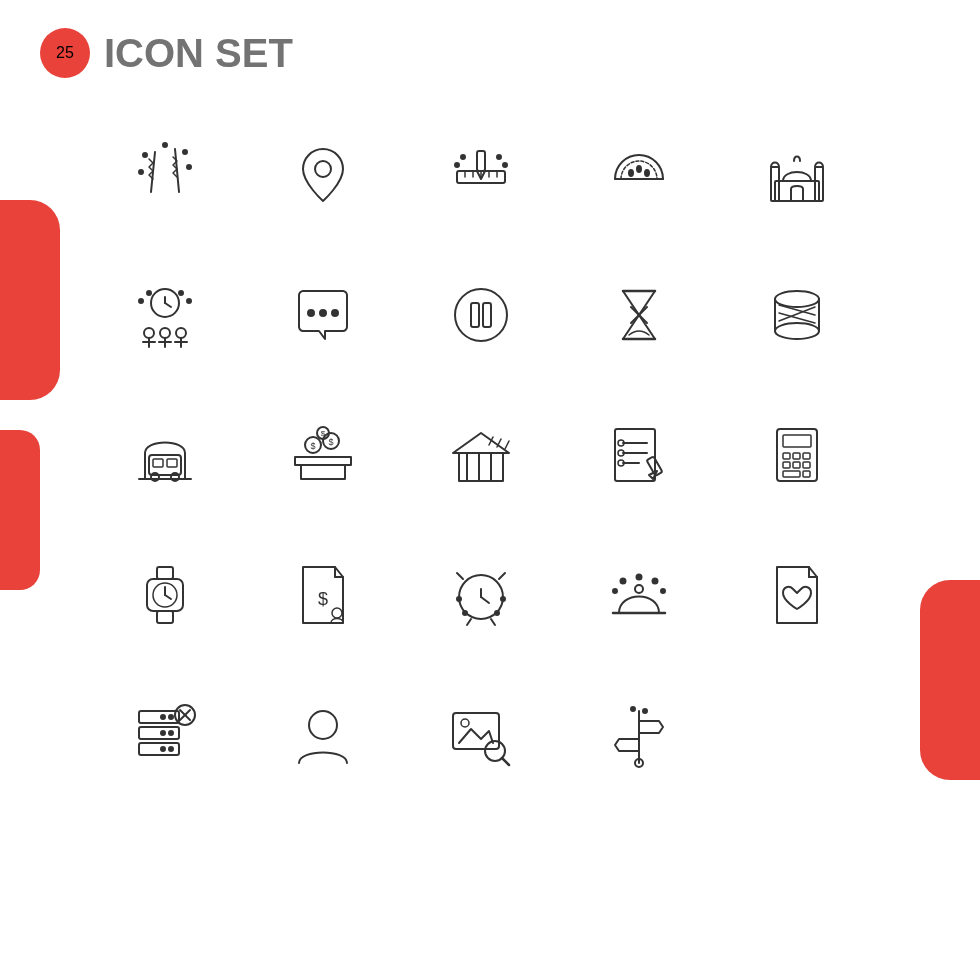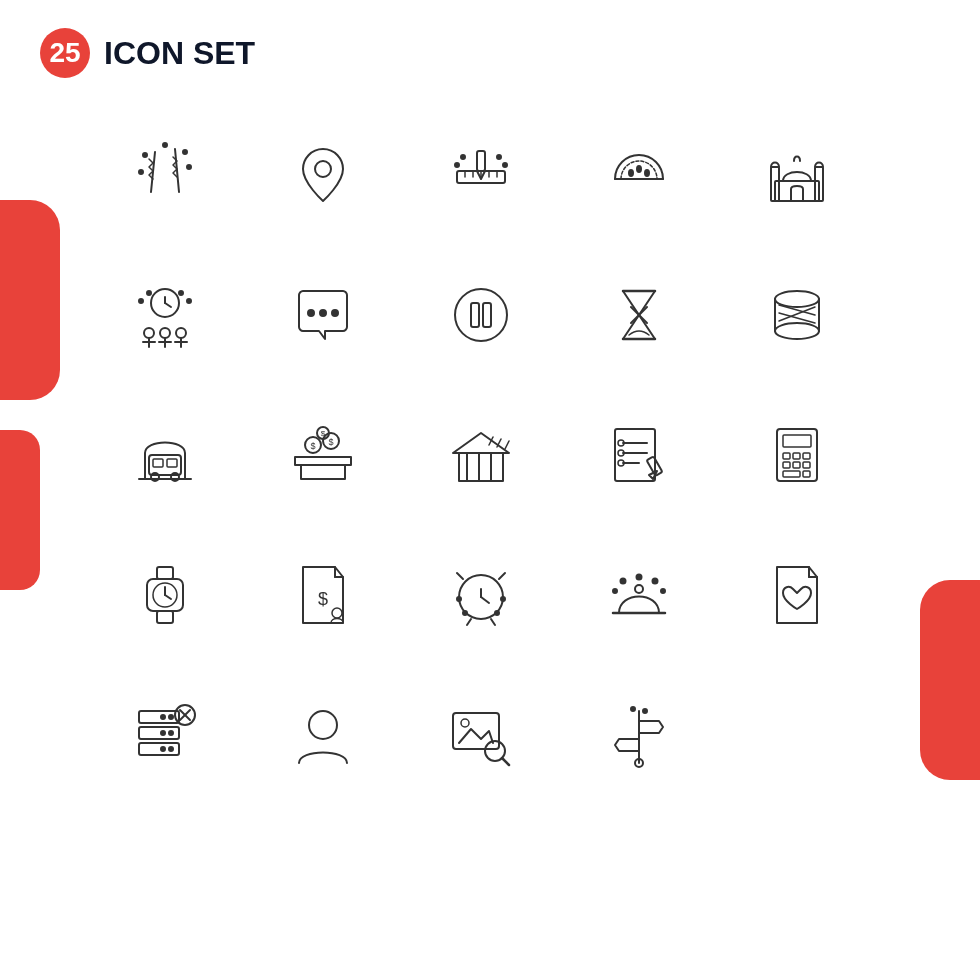"25" .badge { color: #ffffff -> #000000; font-size: 28px -> 16px; font-weight: bold -> normal }
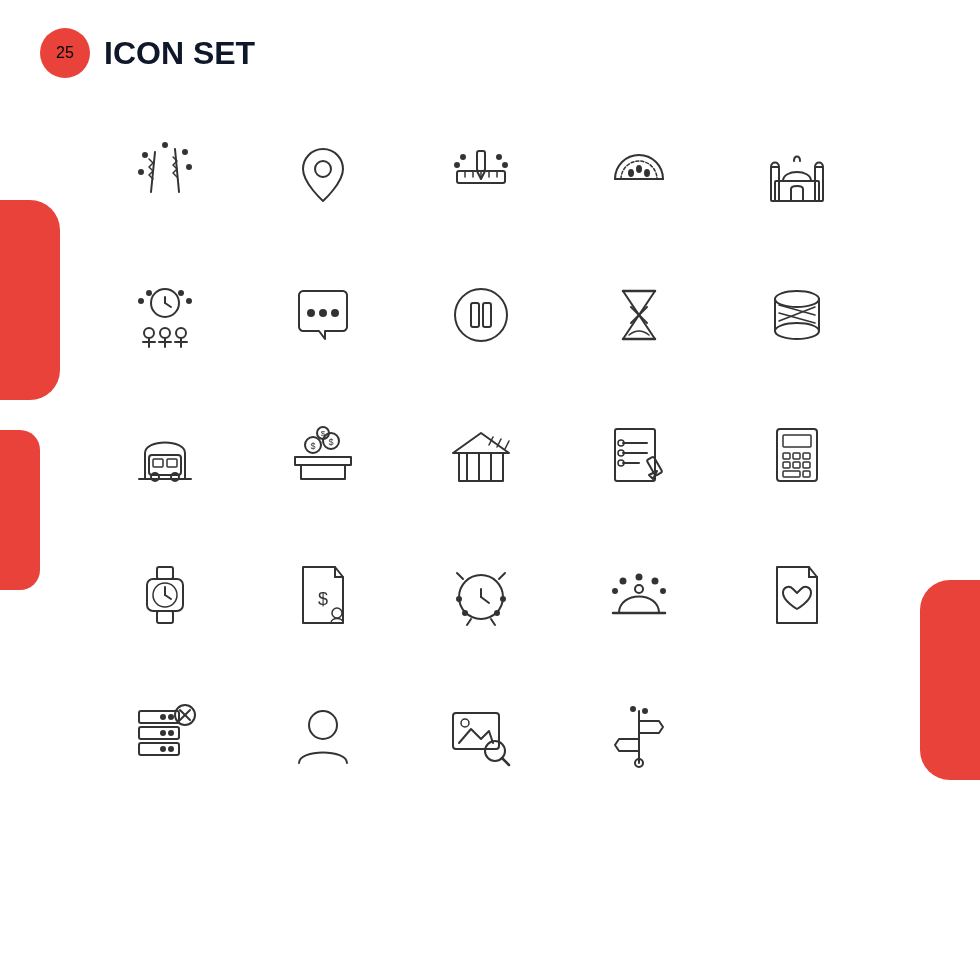"ICON SET" .title { color: #0f172a -> #737373; font-size: 32px -> 40px }
